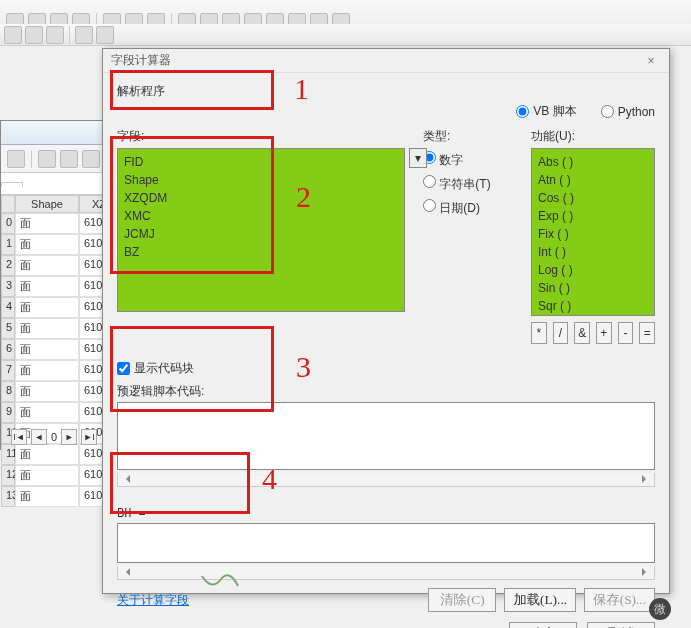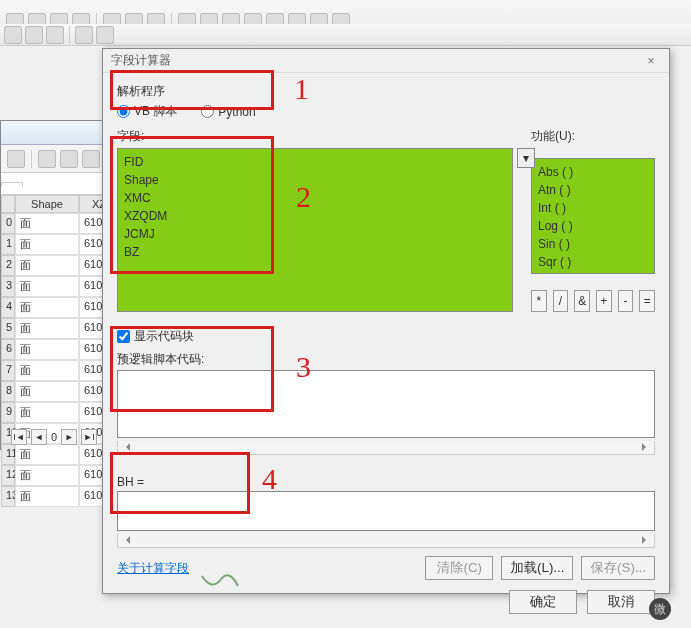"VB 脚本" .radio-row { justify-content: none -> flex-end }
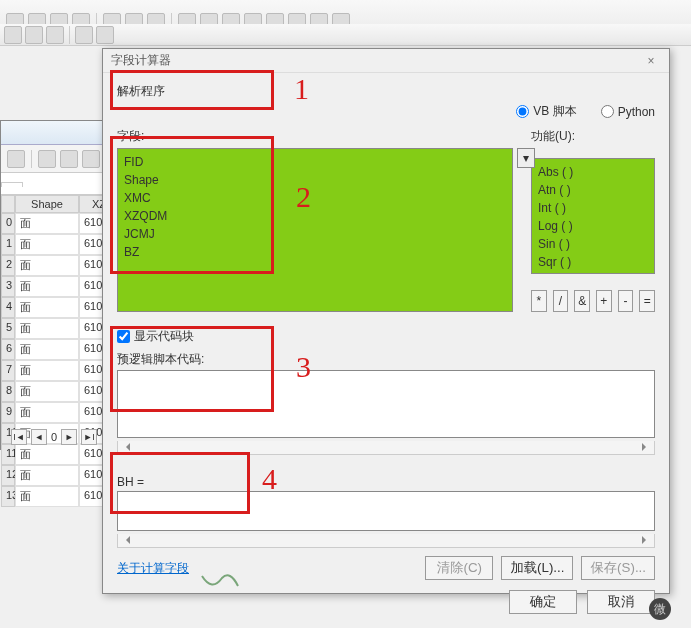"类型:" div.col-type { html: none -> <div> <span>类型:</span> <div> <label><input> <span>数字</span></label> <label><input> <span>字符串(T)</span></label> <label><input> <span>日期(D)</span></label> </div> </div> }
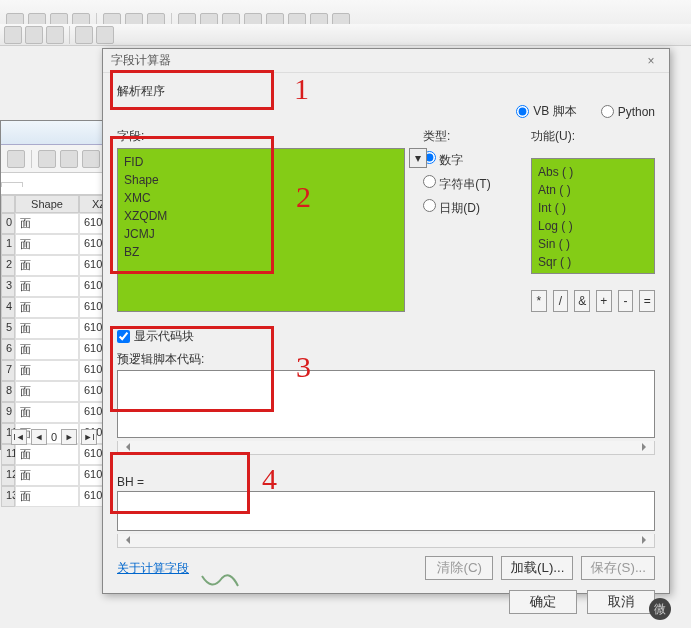"Abs ( )" .listbox.func { height: 116px -> 168px }
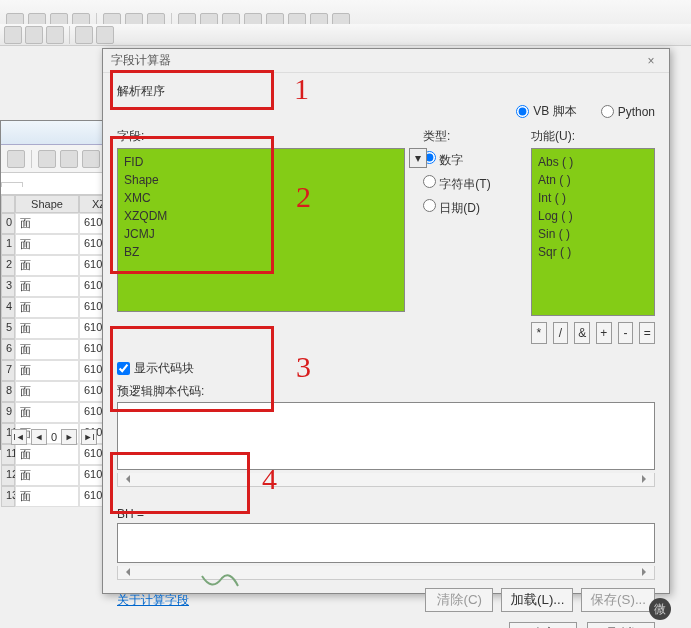"Cos ( )" div { html: none -> <div>Cos ( )</div> }
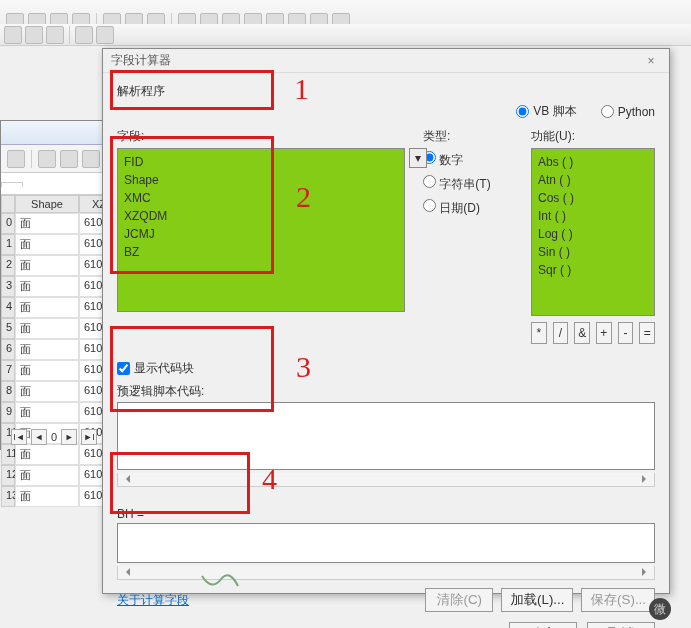"XMC" div { order: before "XZQDM" -> after "XZQDM" }
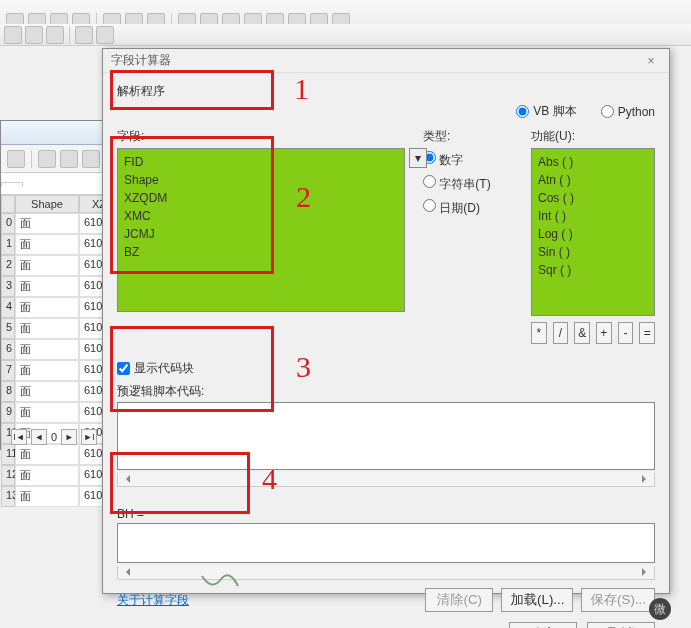"Exp ( )" div { html: none -> <div>Exp ( )</div> }
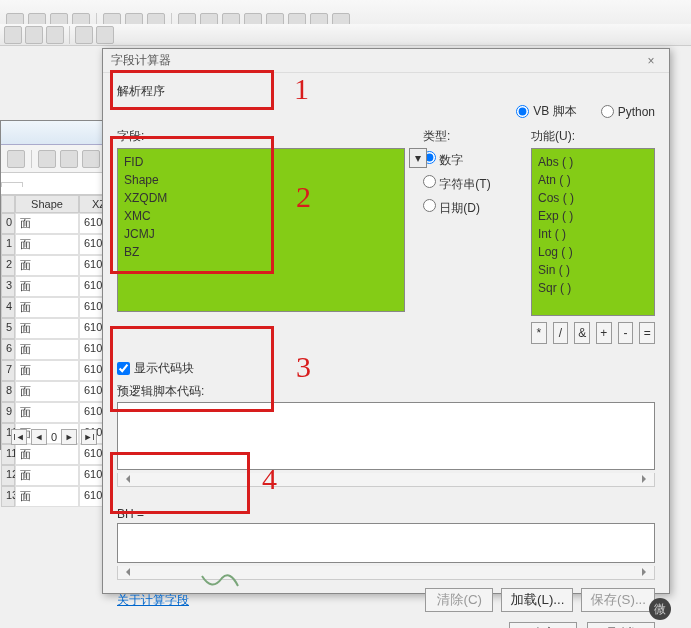"Fix ( )" div { html: none -> <div>Fix ( )</div> }
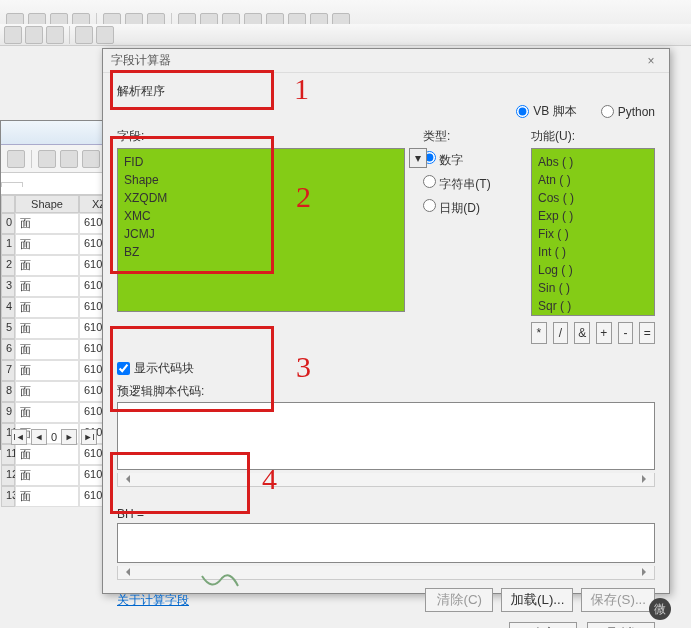"BH =" .expr-label { font-family: none -> Liberation Mono, monospace }
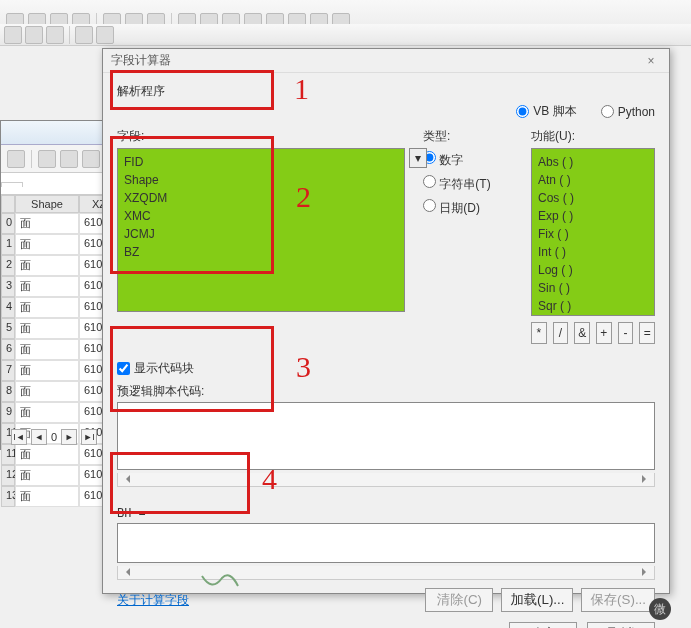"清除(C)" .dlg-btn { font-family: none -> Liberation Serif, serif }
